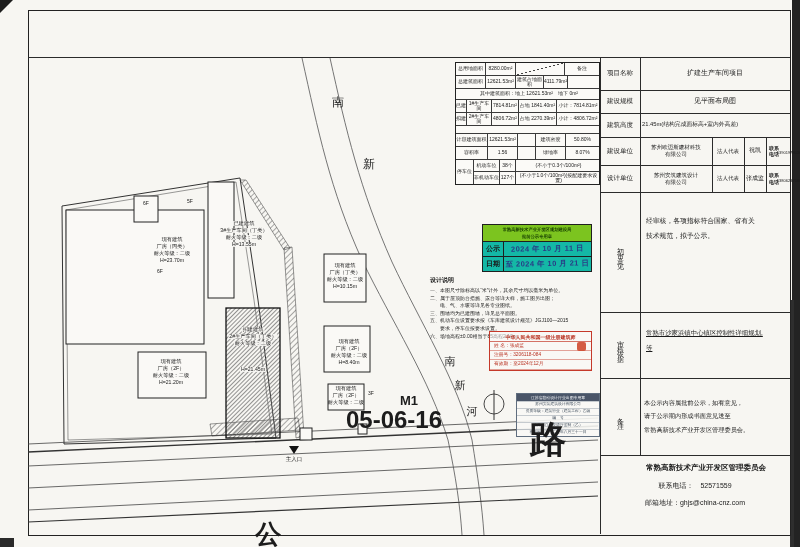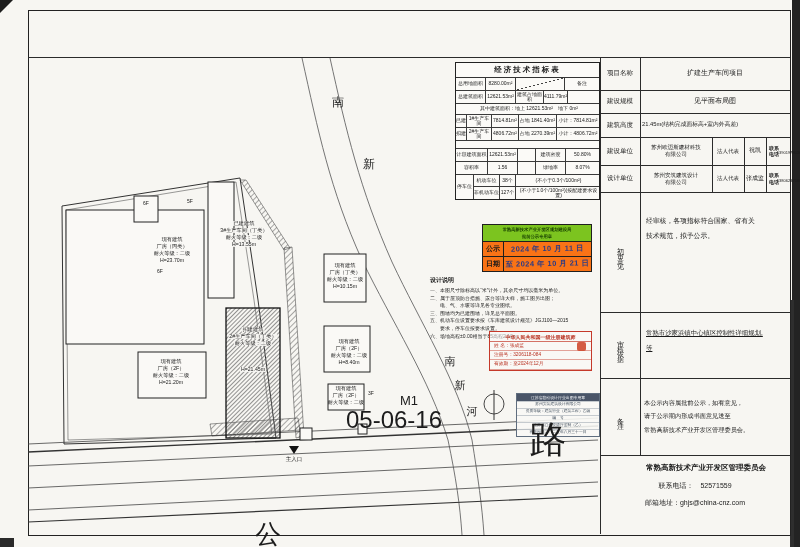"经济技术指标表" div.et-title { html: <div>经济技术指标表</div> -> none }
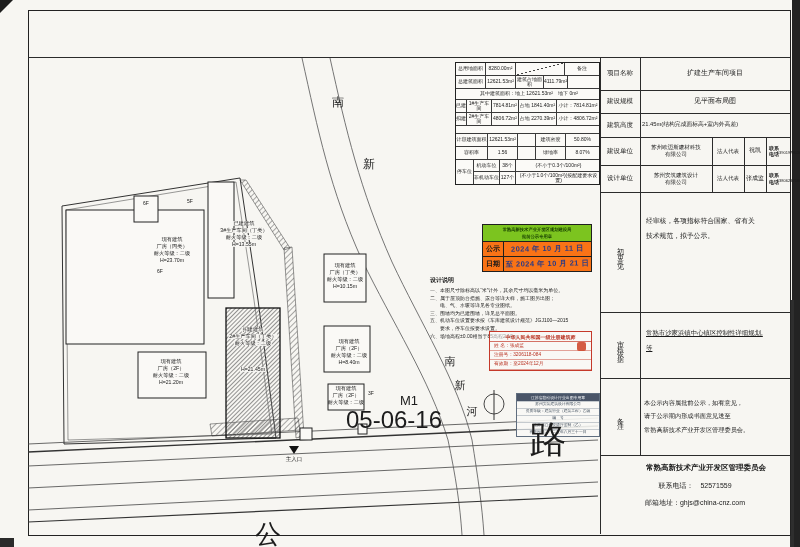"2024 年 10 月 11" #notice { background: #f97316 -> #14b8a6 }
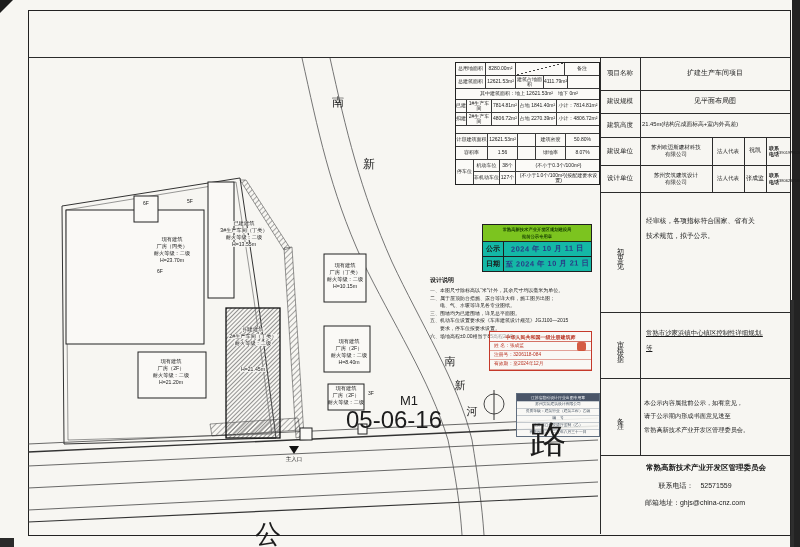"M1" .pl.b { font-weight: normal -> bold }
